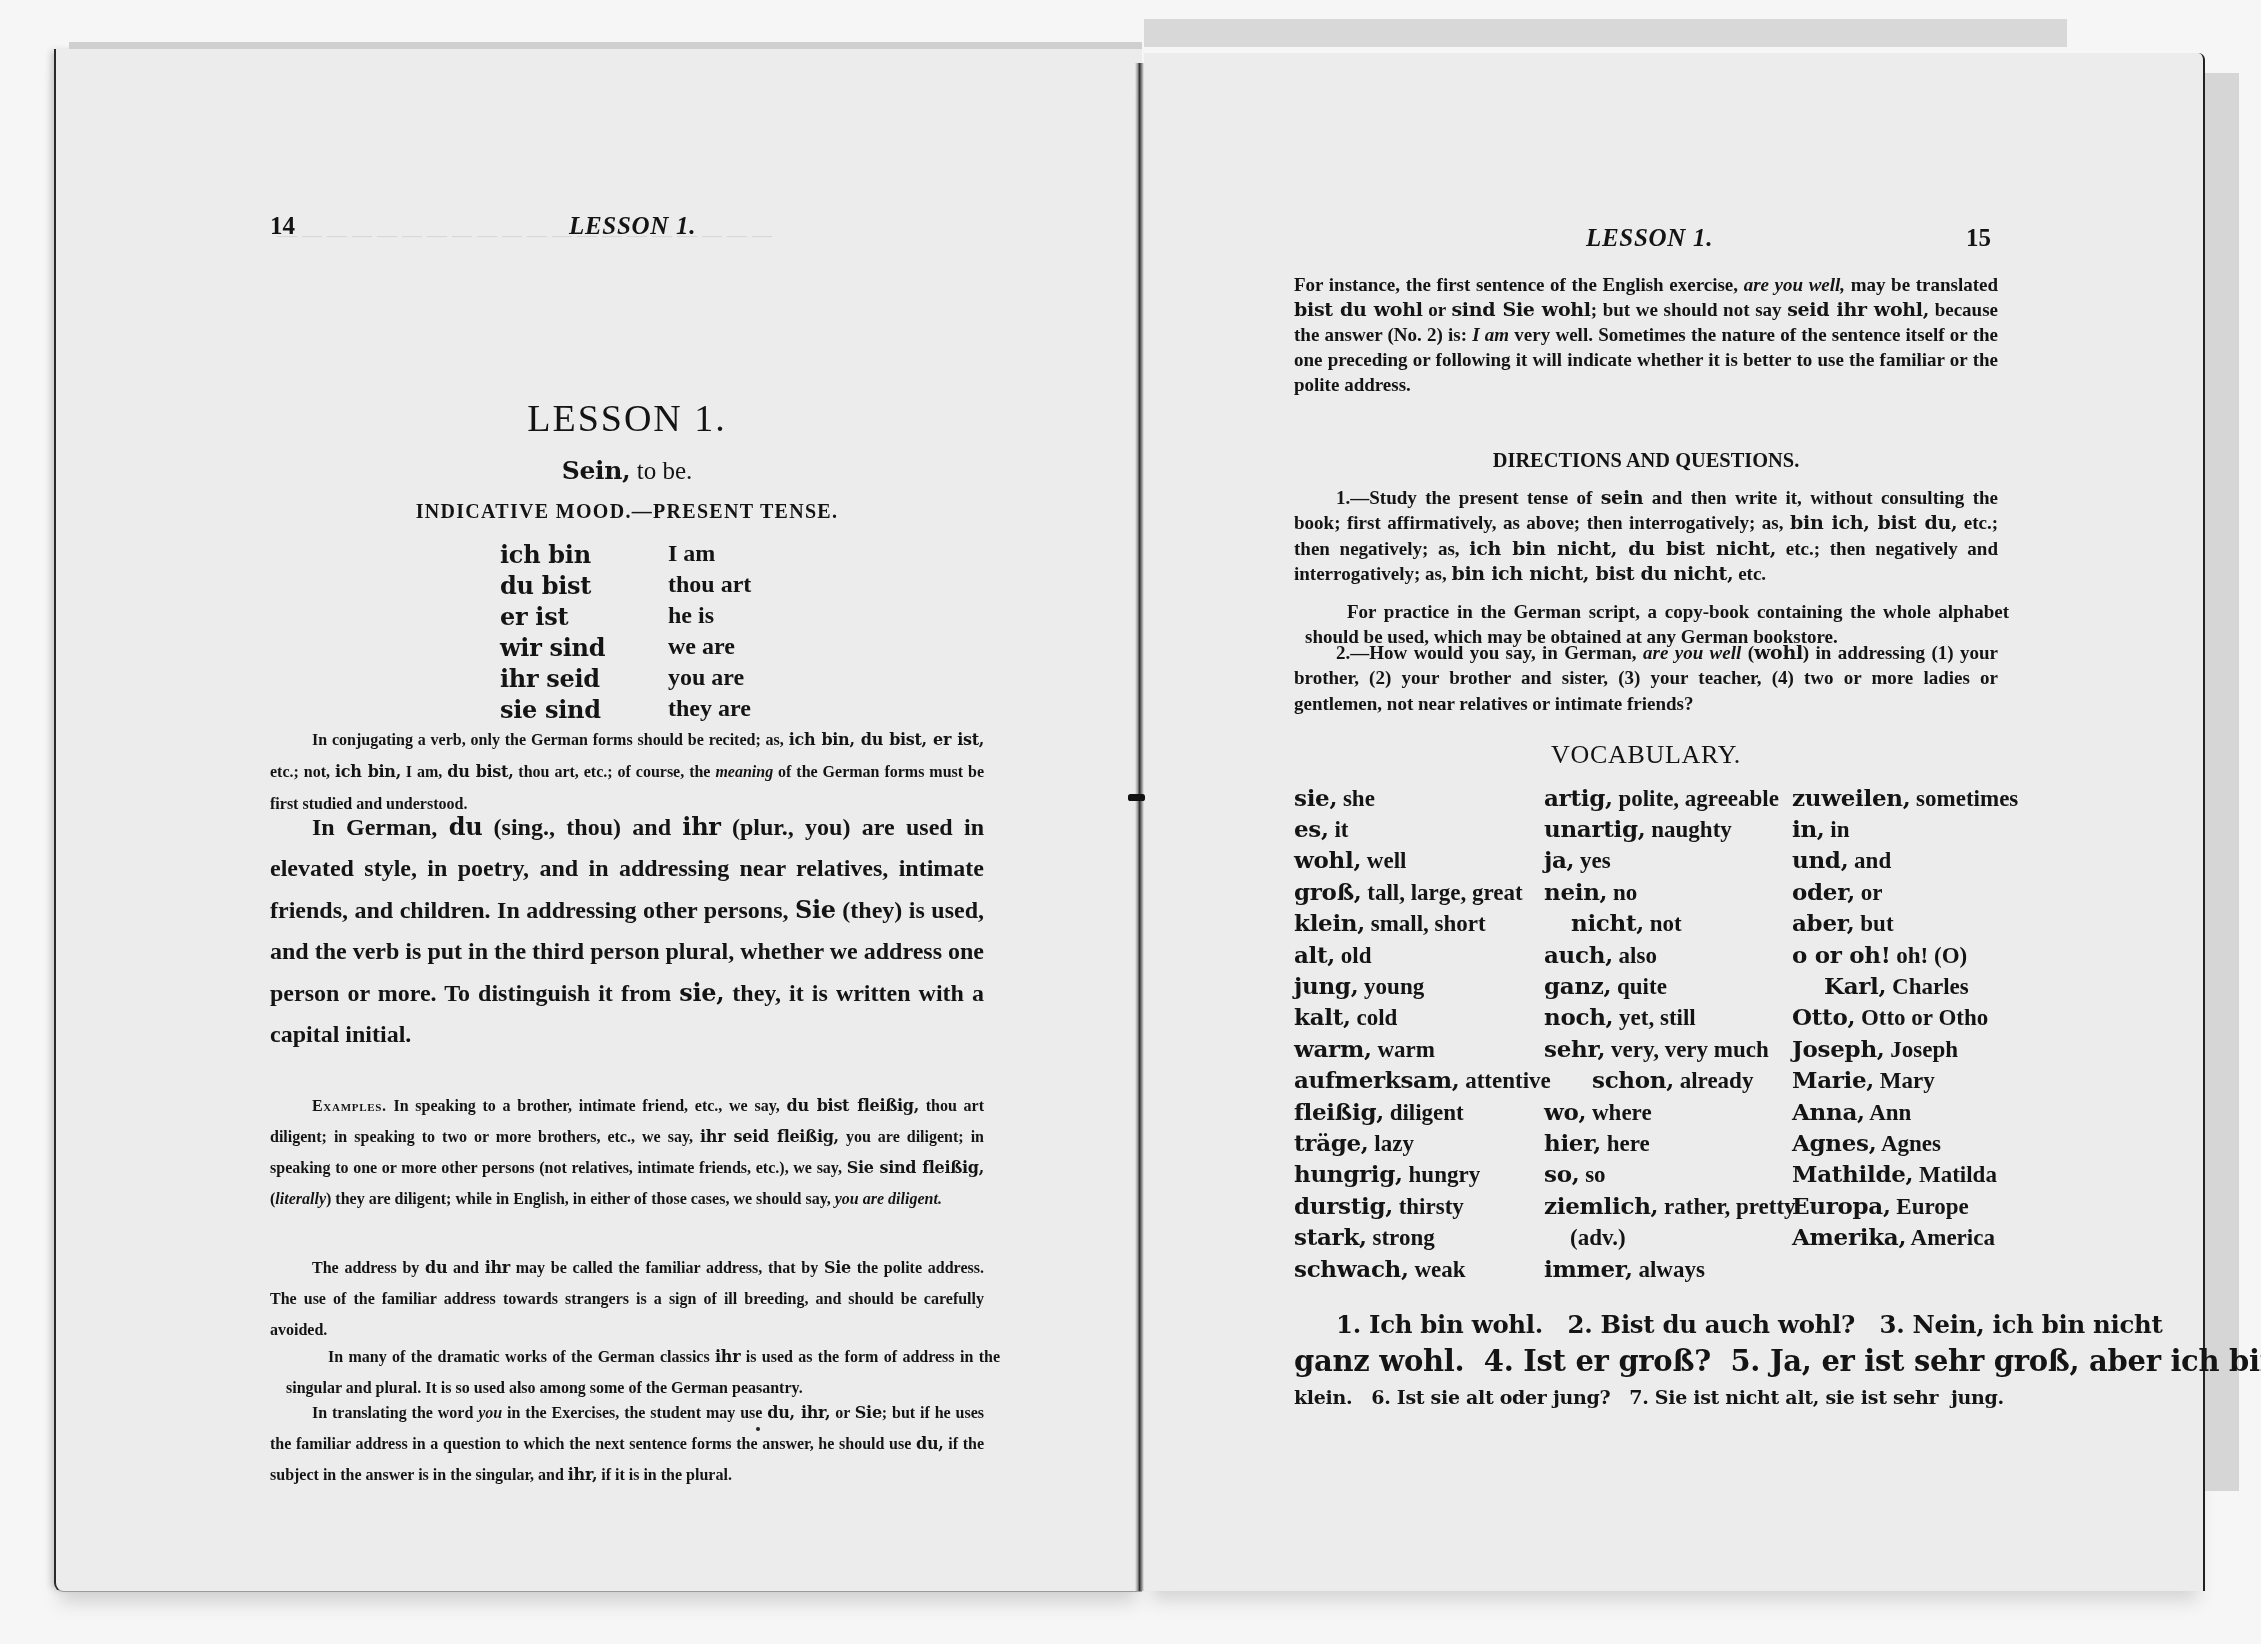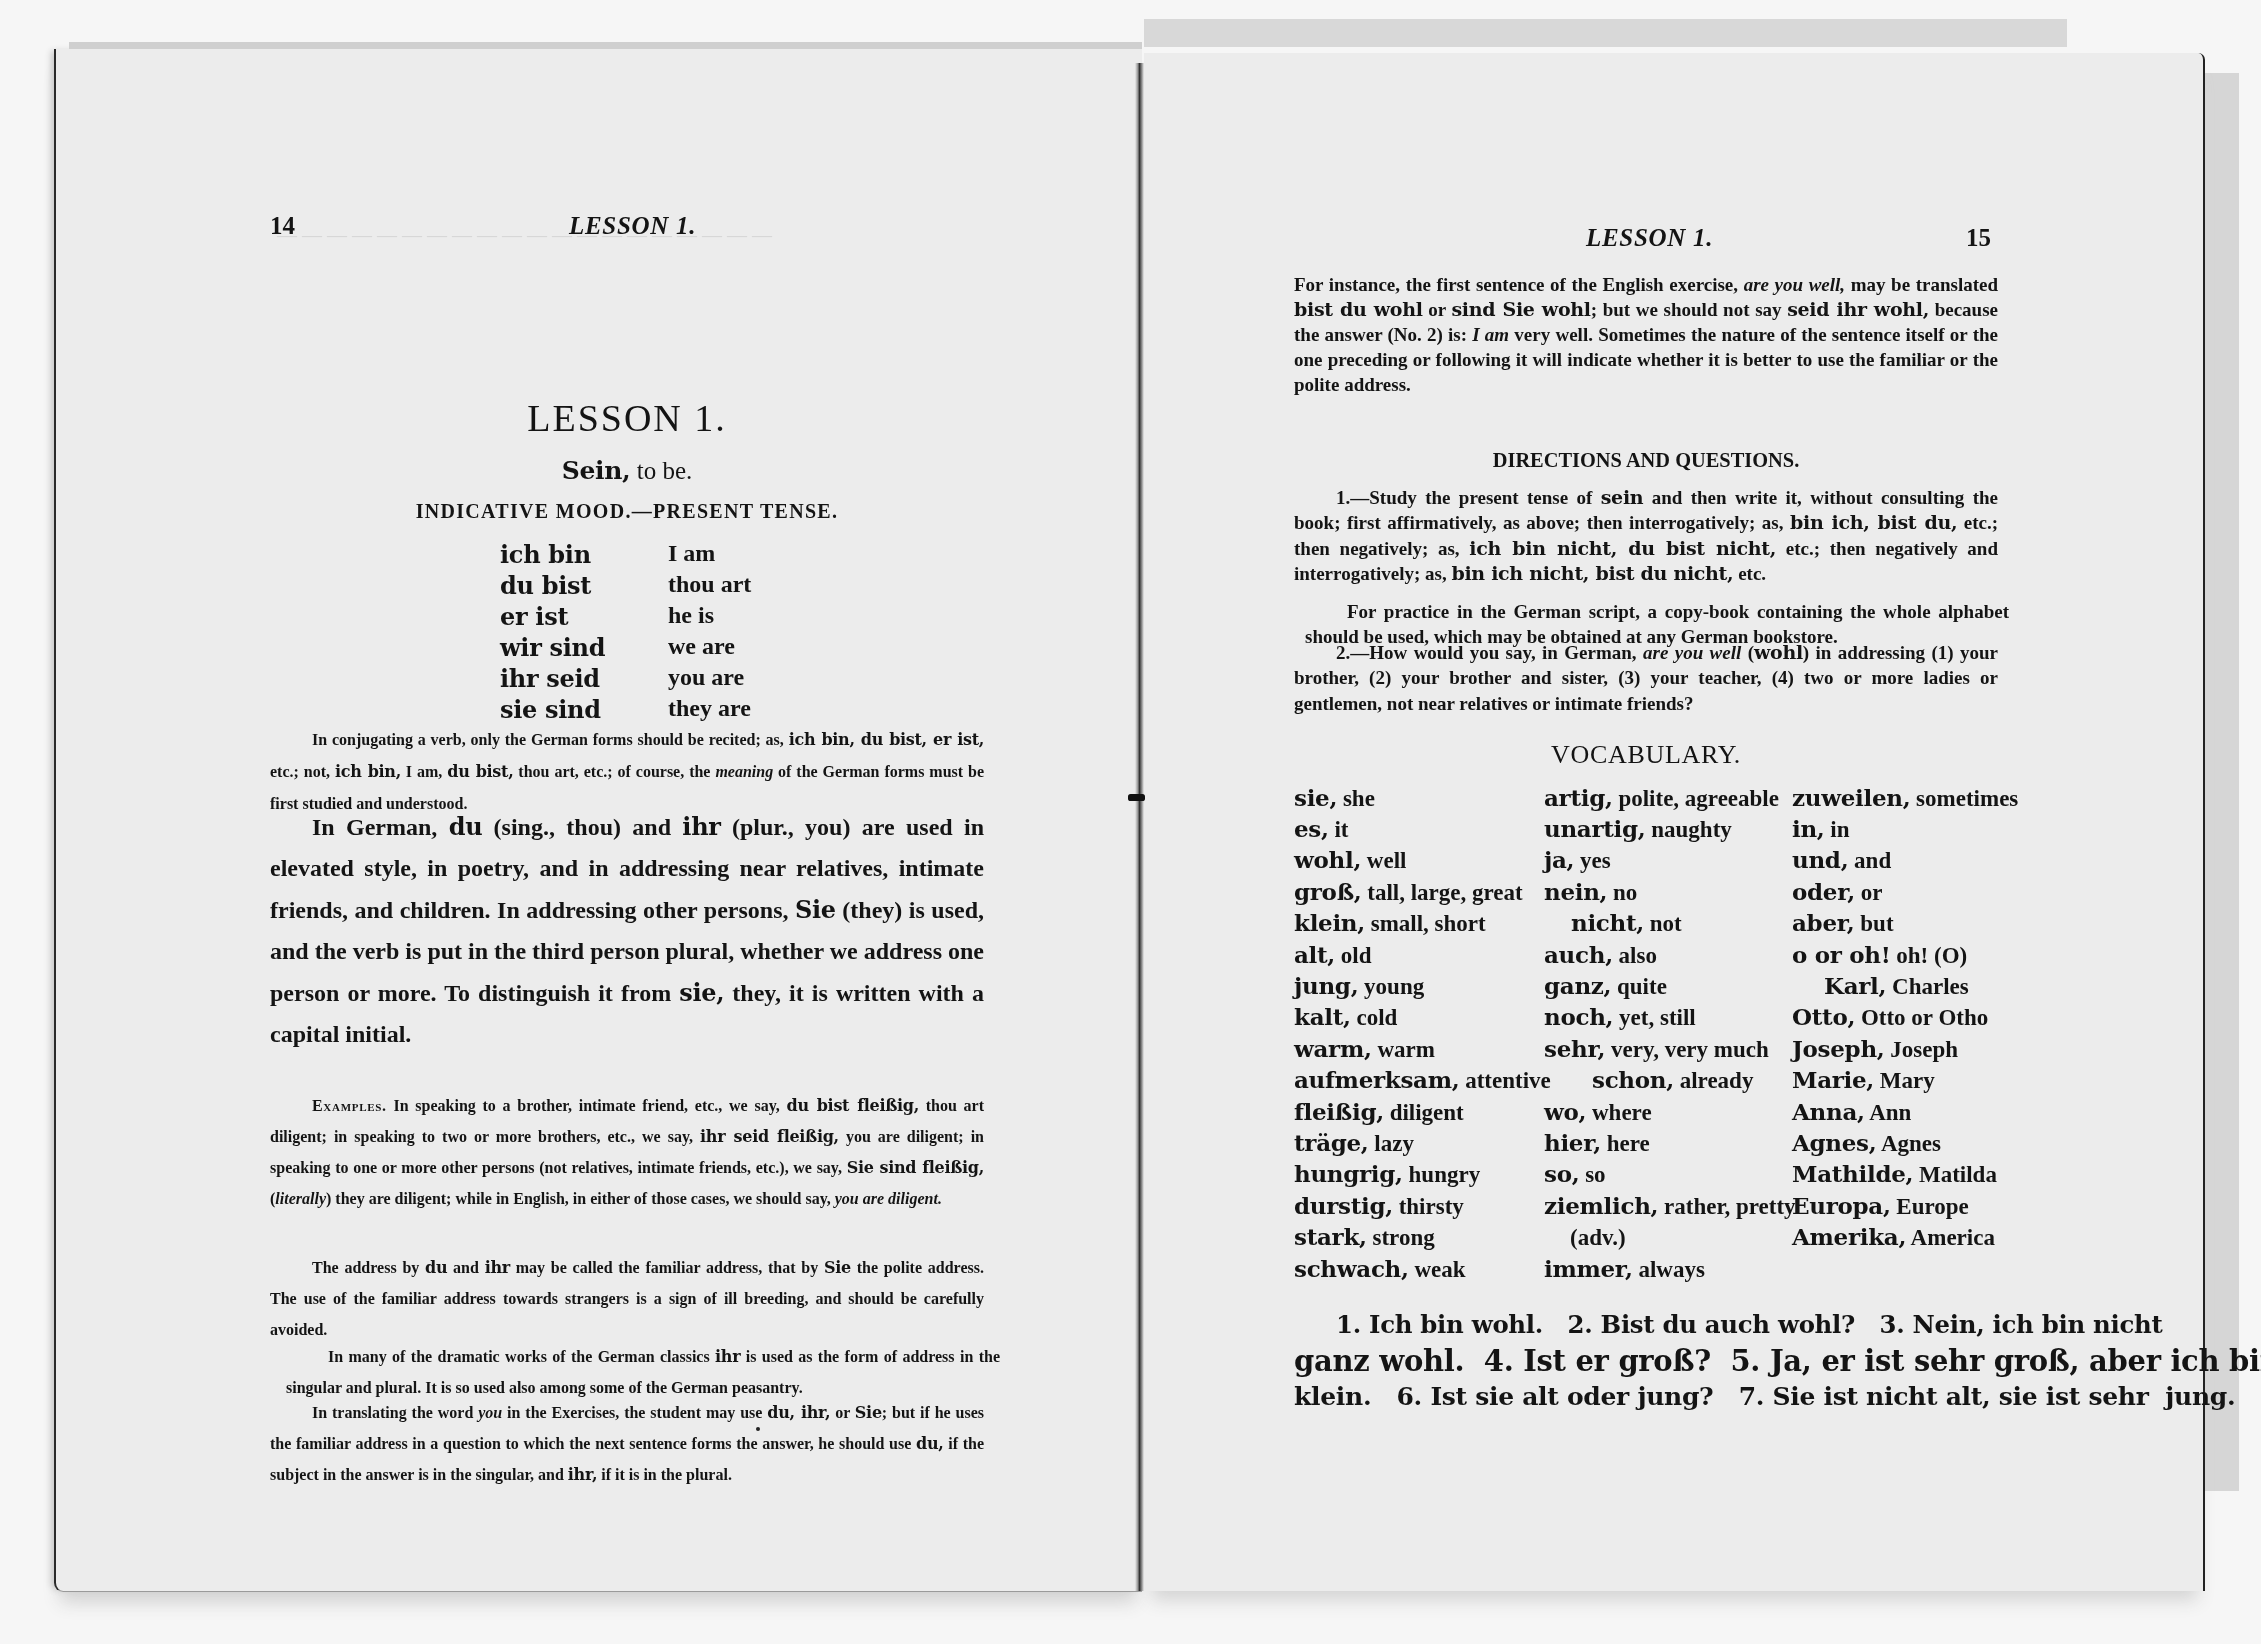"klein. 6. Ist sie alt" div.abs { font-size: 25px -> 19px }
